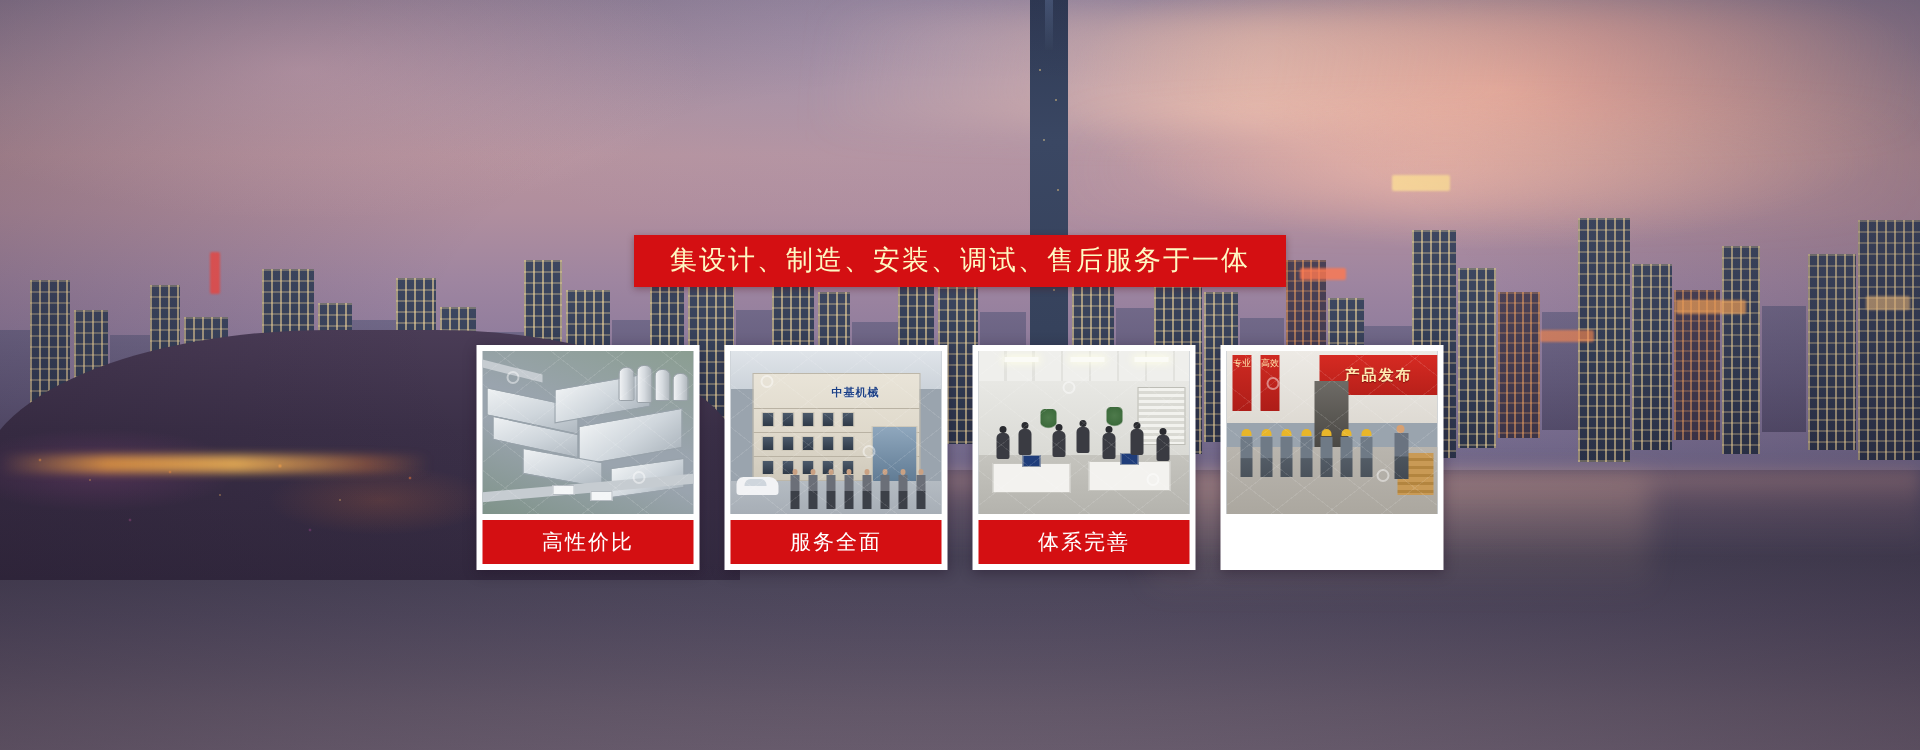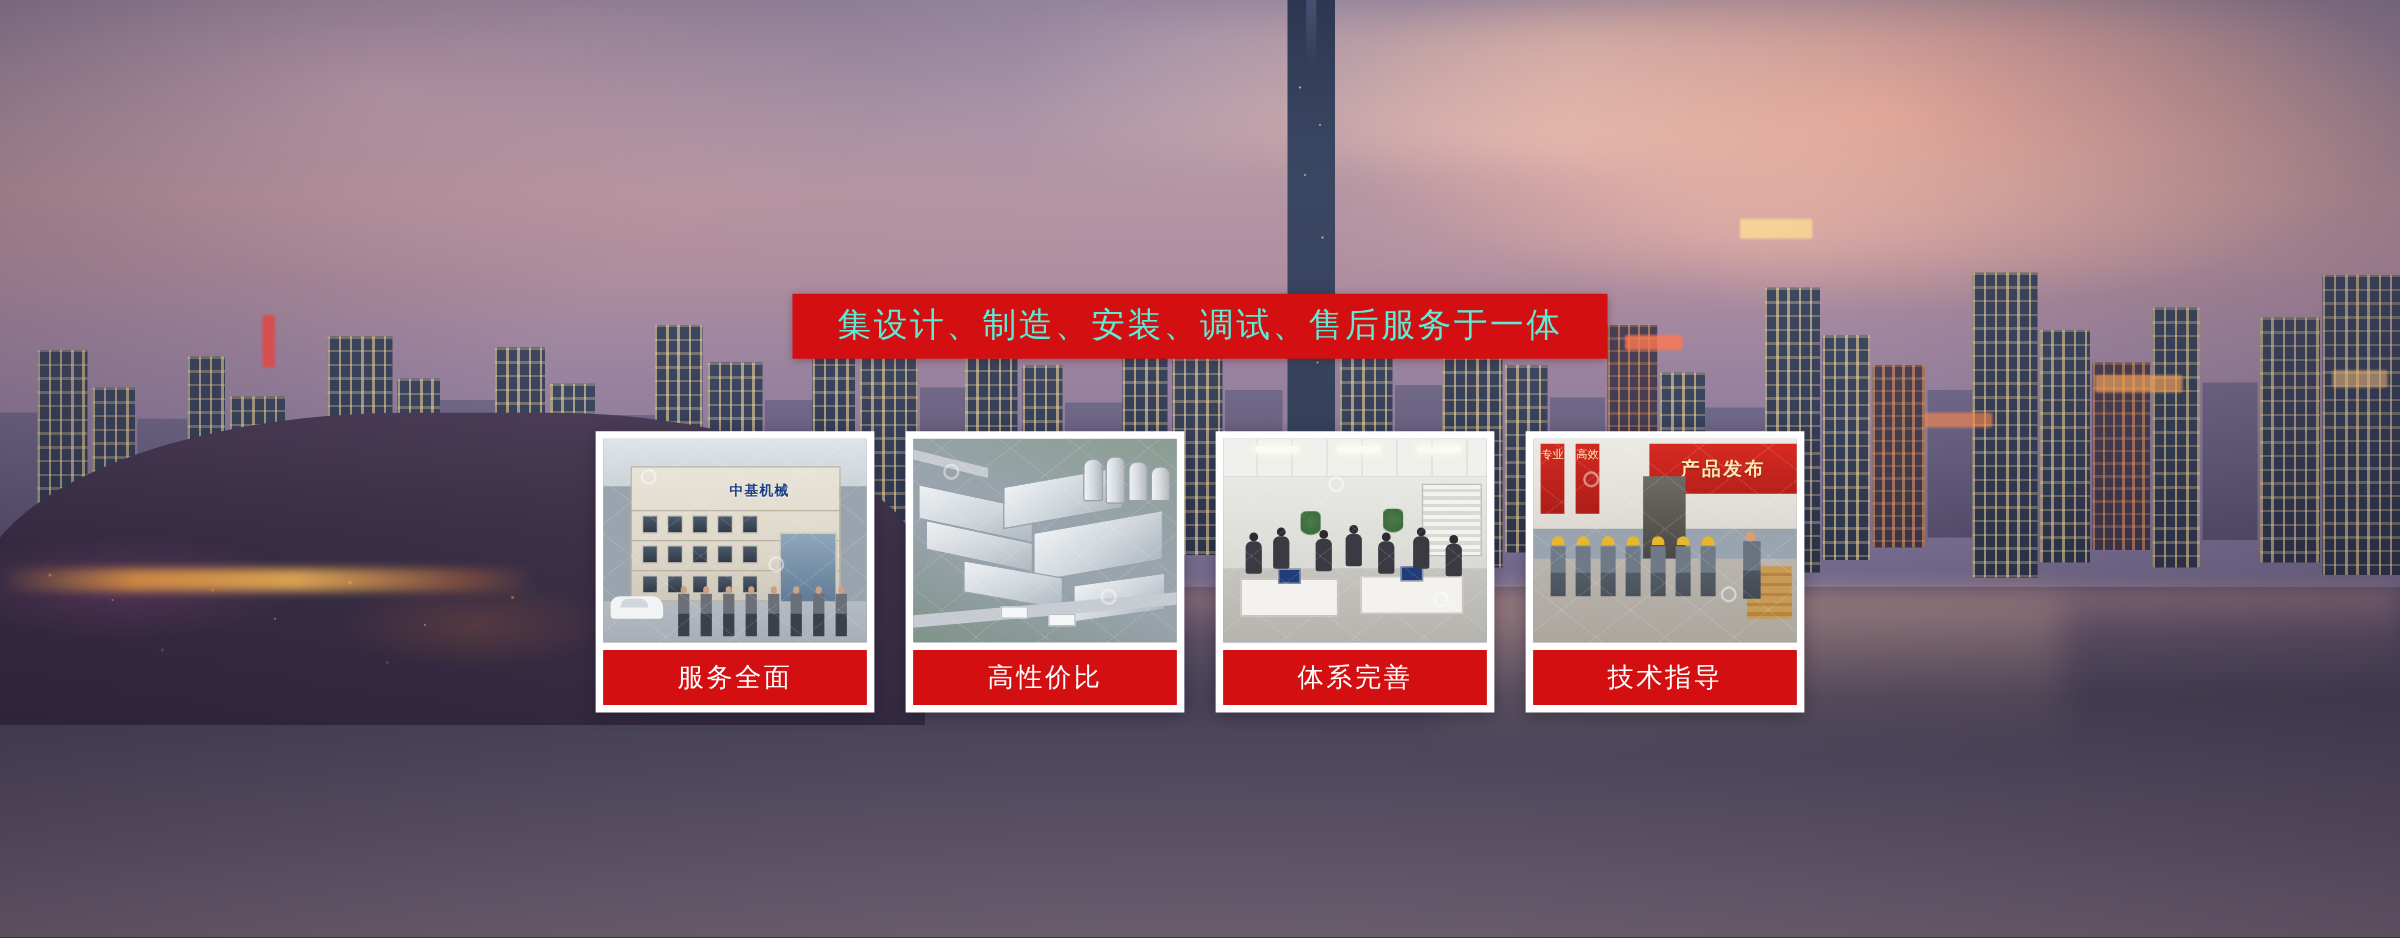"集设计、制造、安装、调试、售后服务于一体" .subribbon { color: #5eead4 -> #fef9c3 }
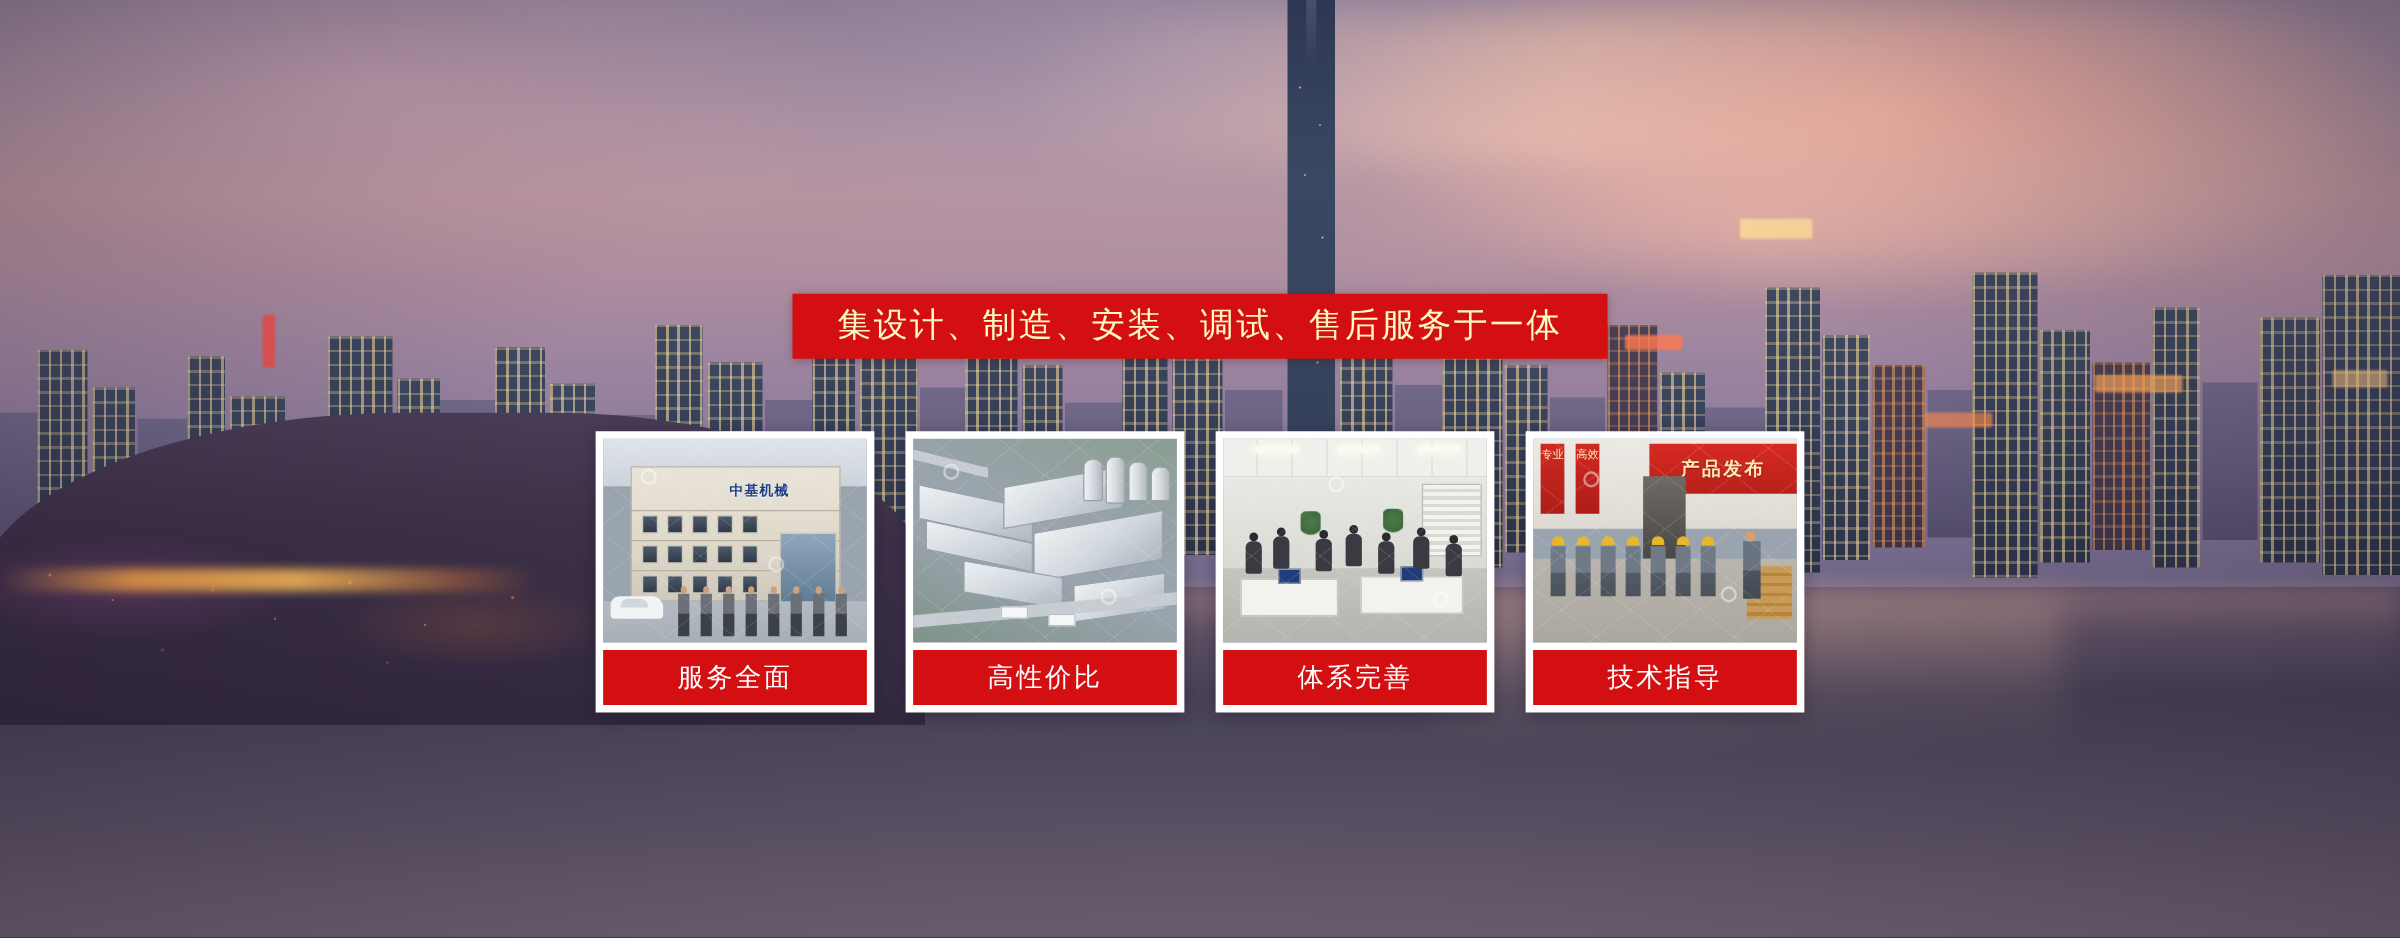"服务全面" div.card { order: before "高性价比" -> after "高性价比" }
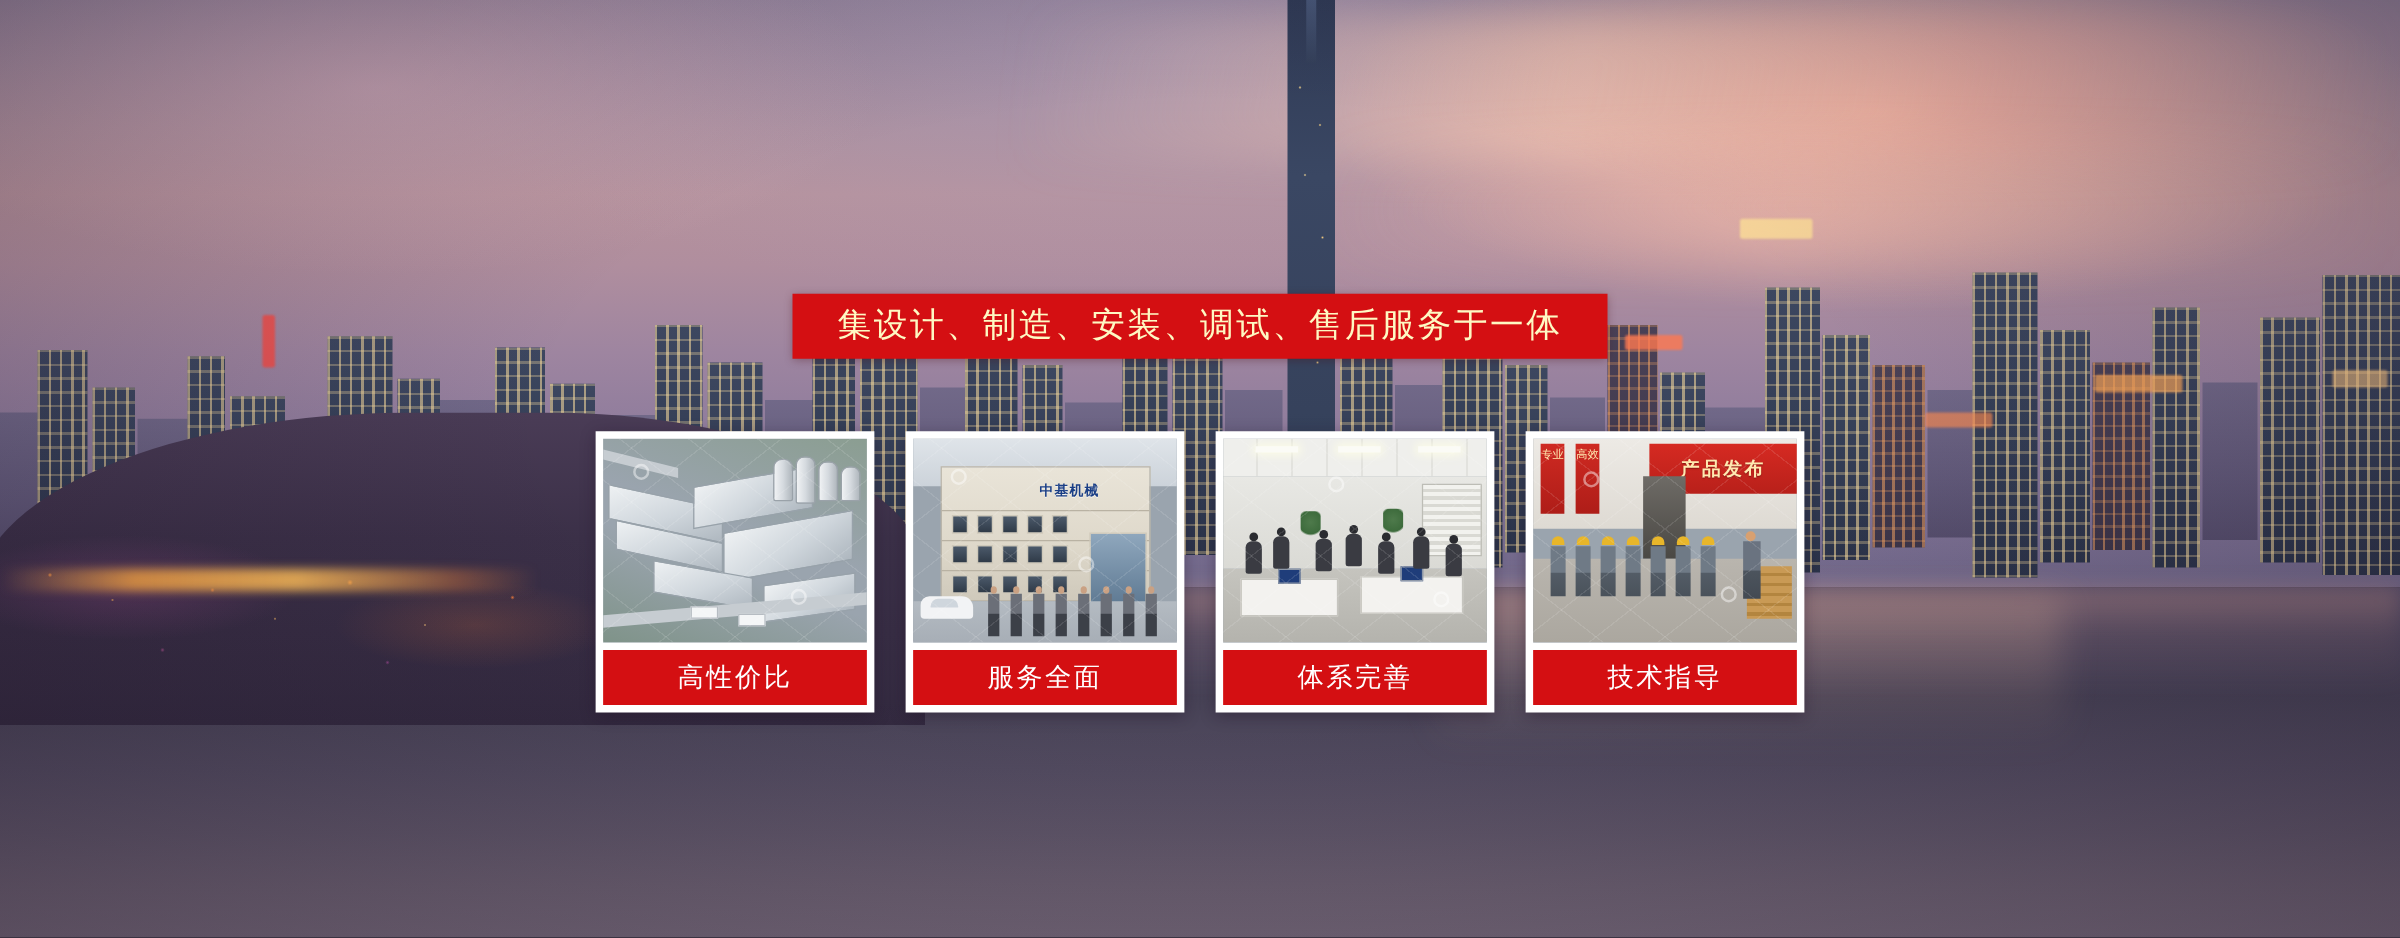"技术指导" div.label { html: <div>技术指导</div> -> none }
